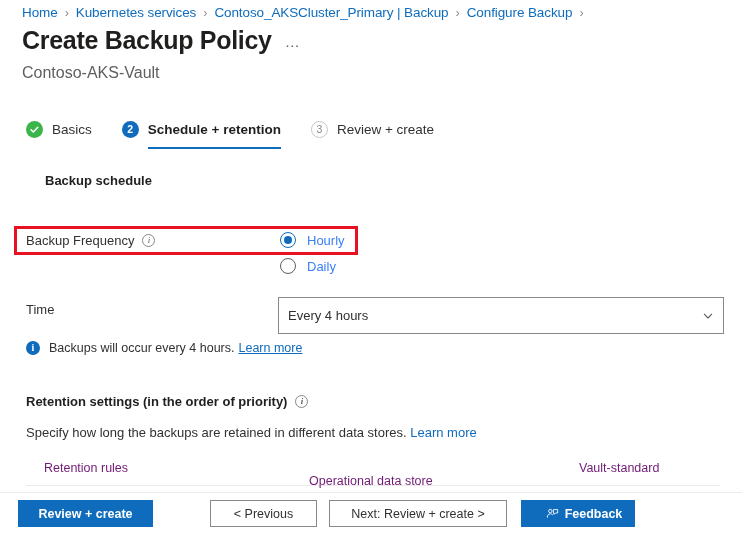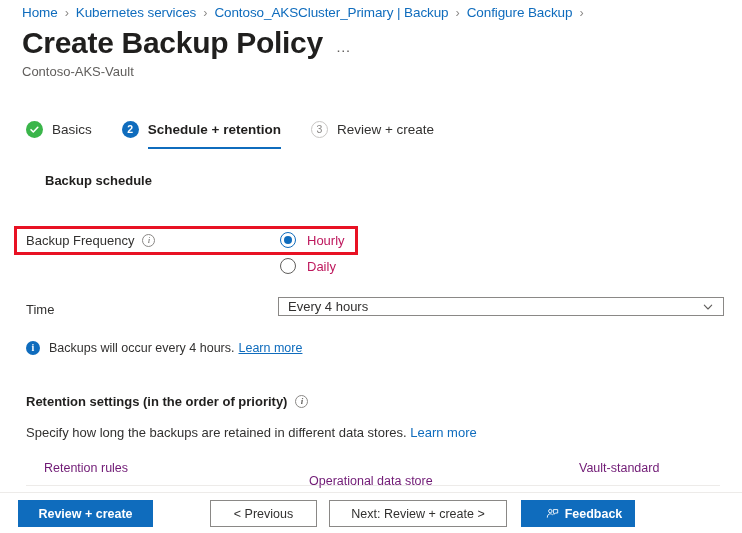"Create Backup Policy" .page-title { font-size: 30px -> 25px }
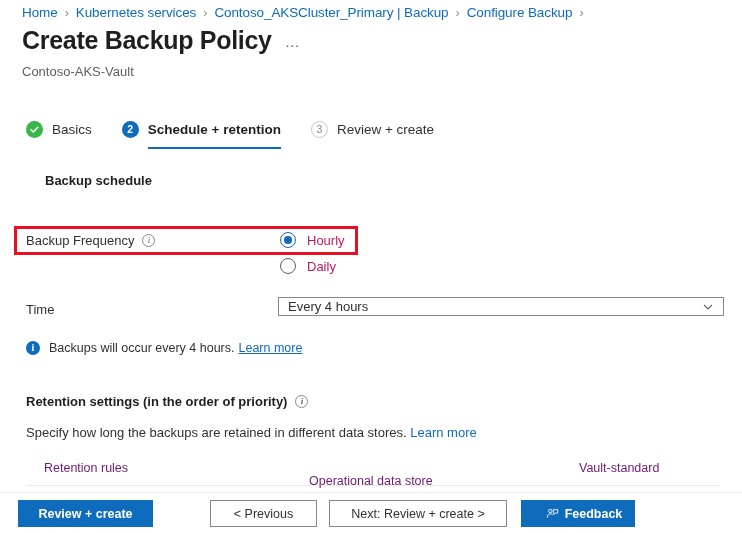"Contoso-AKS-Vault" .subtitle { font-size: 13px -> 16px }
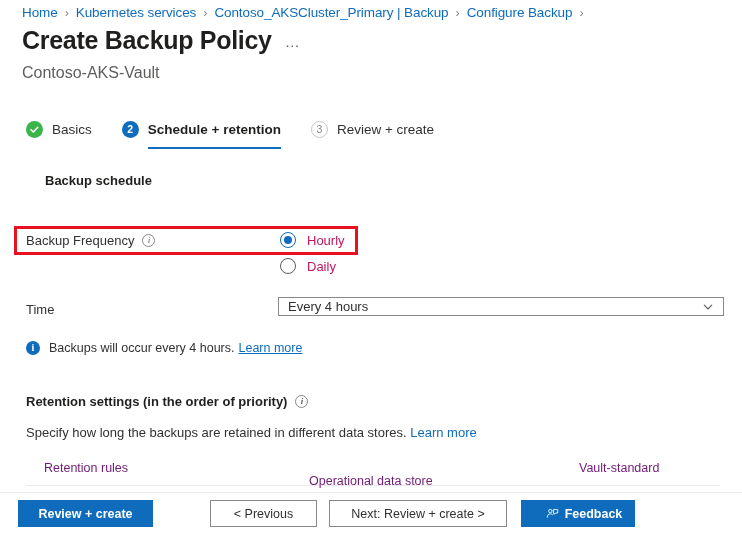"Hourly" .radio-row { color: #be185d -> #3b82f6 }
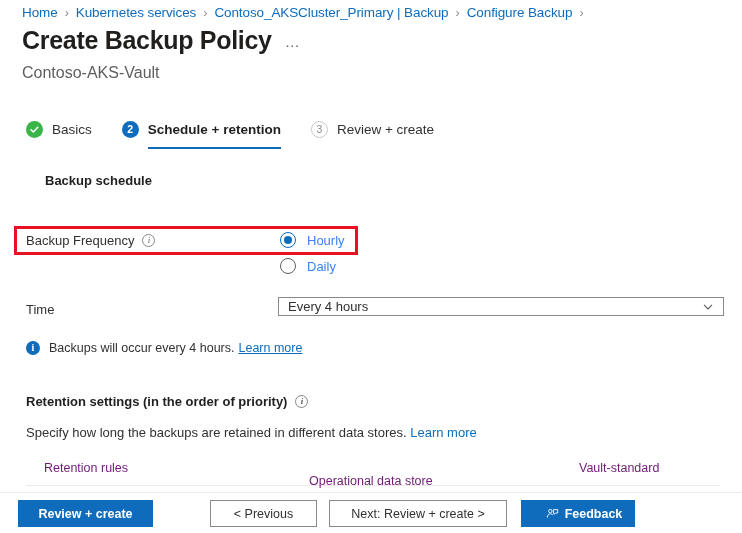"Every 4 hours" .dropdown { height: 19px -> 37px }
